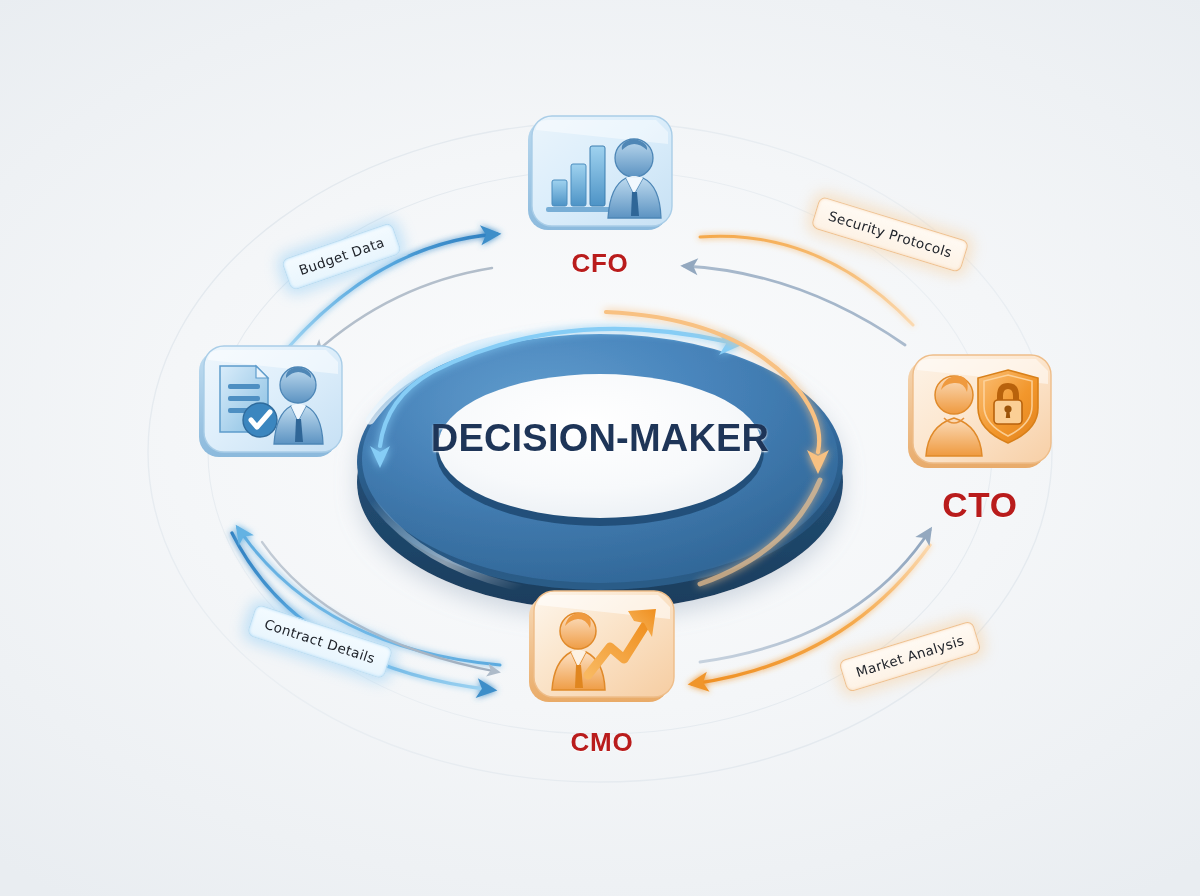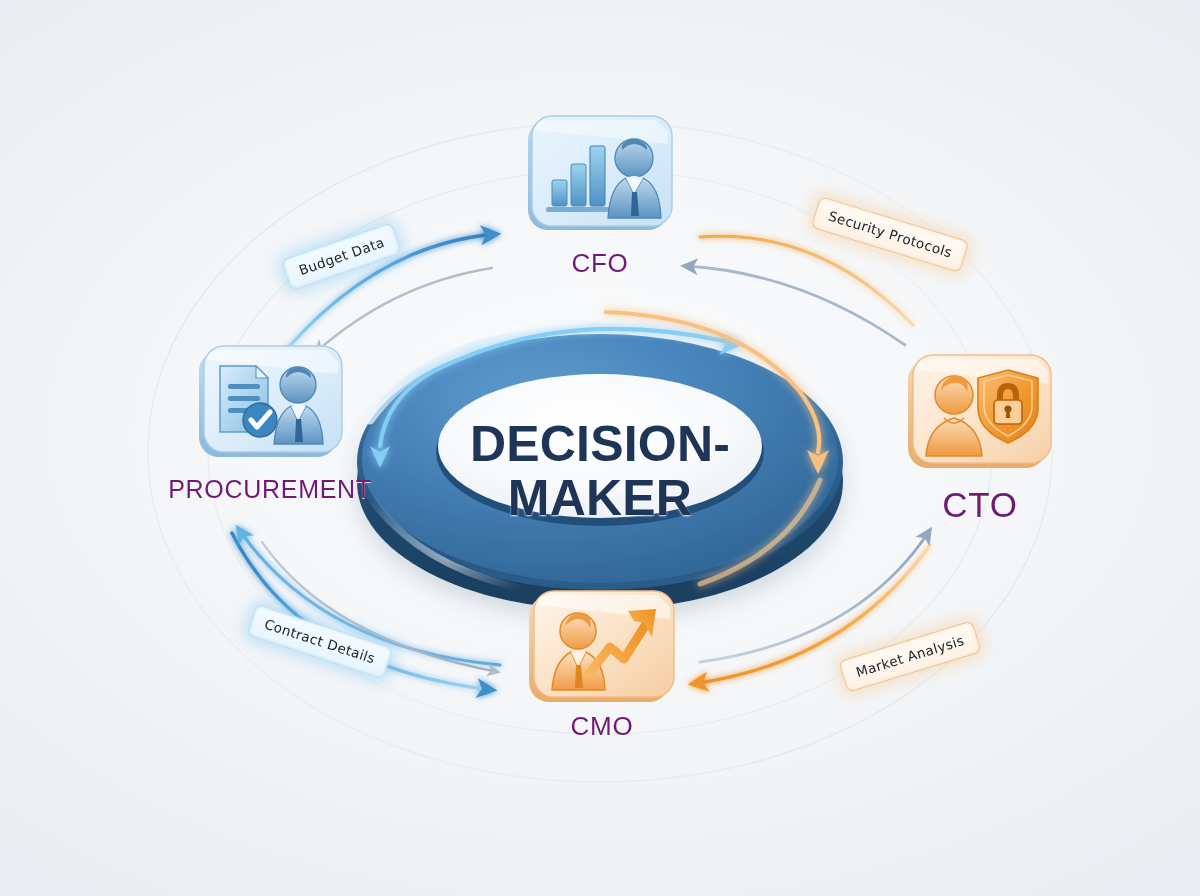"CFO" .node-label { color: #701a75 -> #b91c1c; font-weight: normal -> bold }
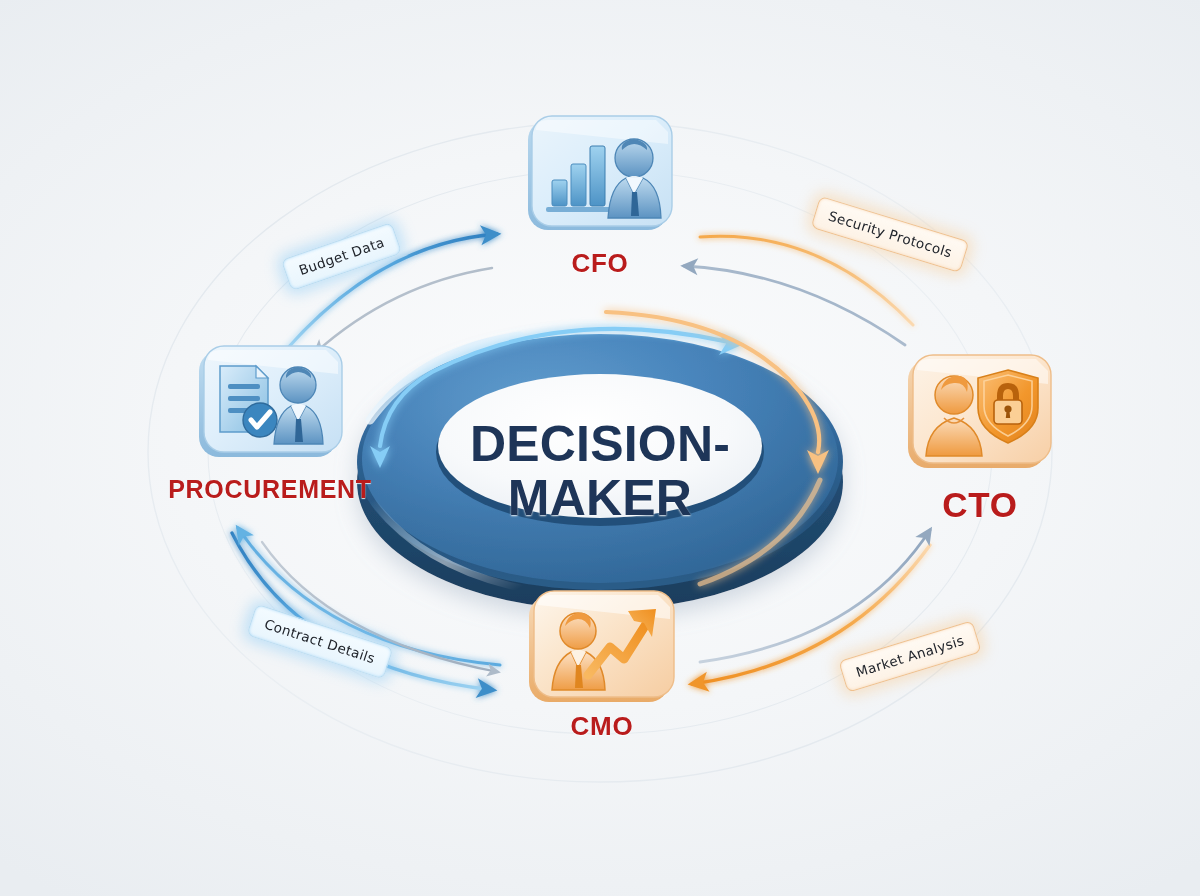"DECISION-MAKER" #center-title { font-size: 50px -> 38px }
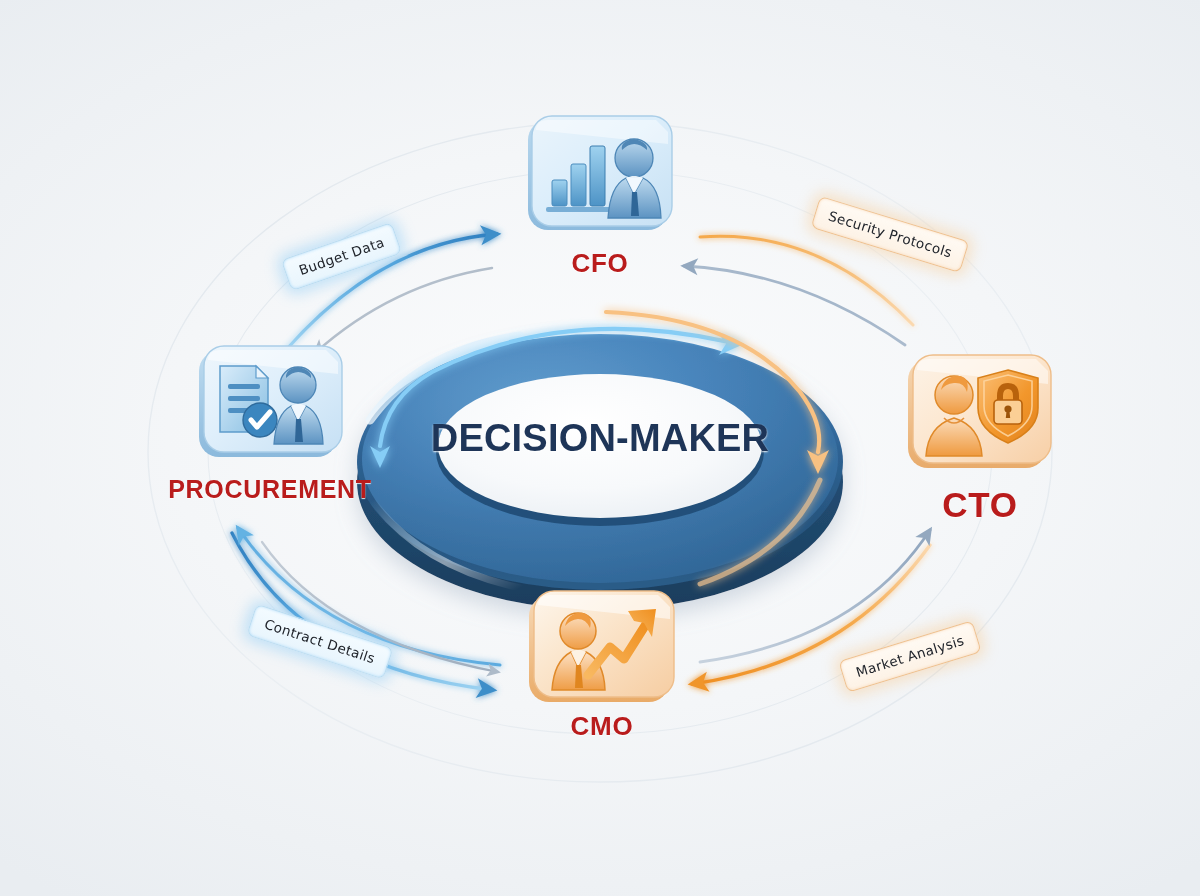"PROCUREMENT" div.node-label { html: <div>PROCUREMENT</div> -> none }
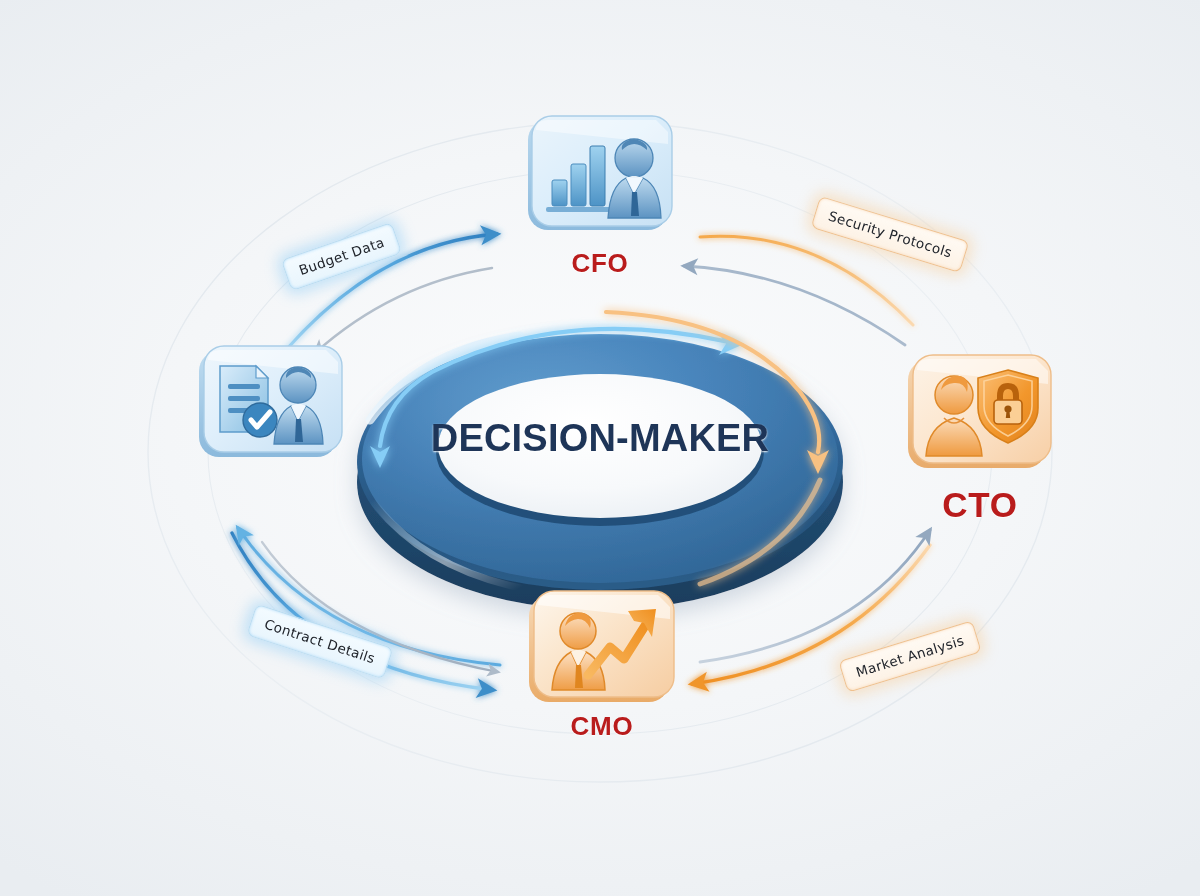"CMO" div.node-label { margin-top: 0 -> 16px }
